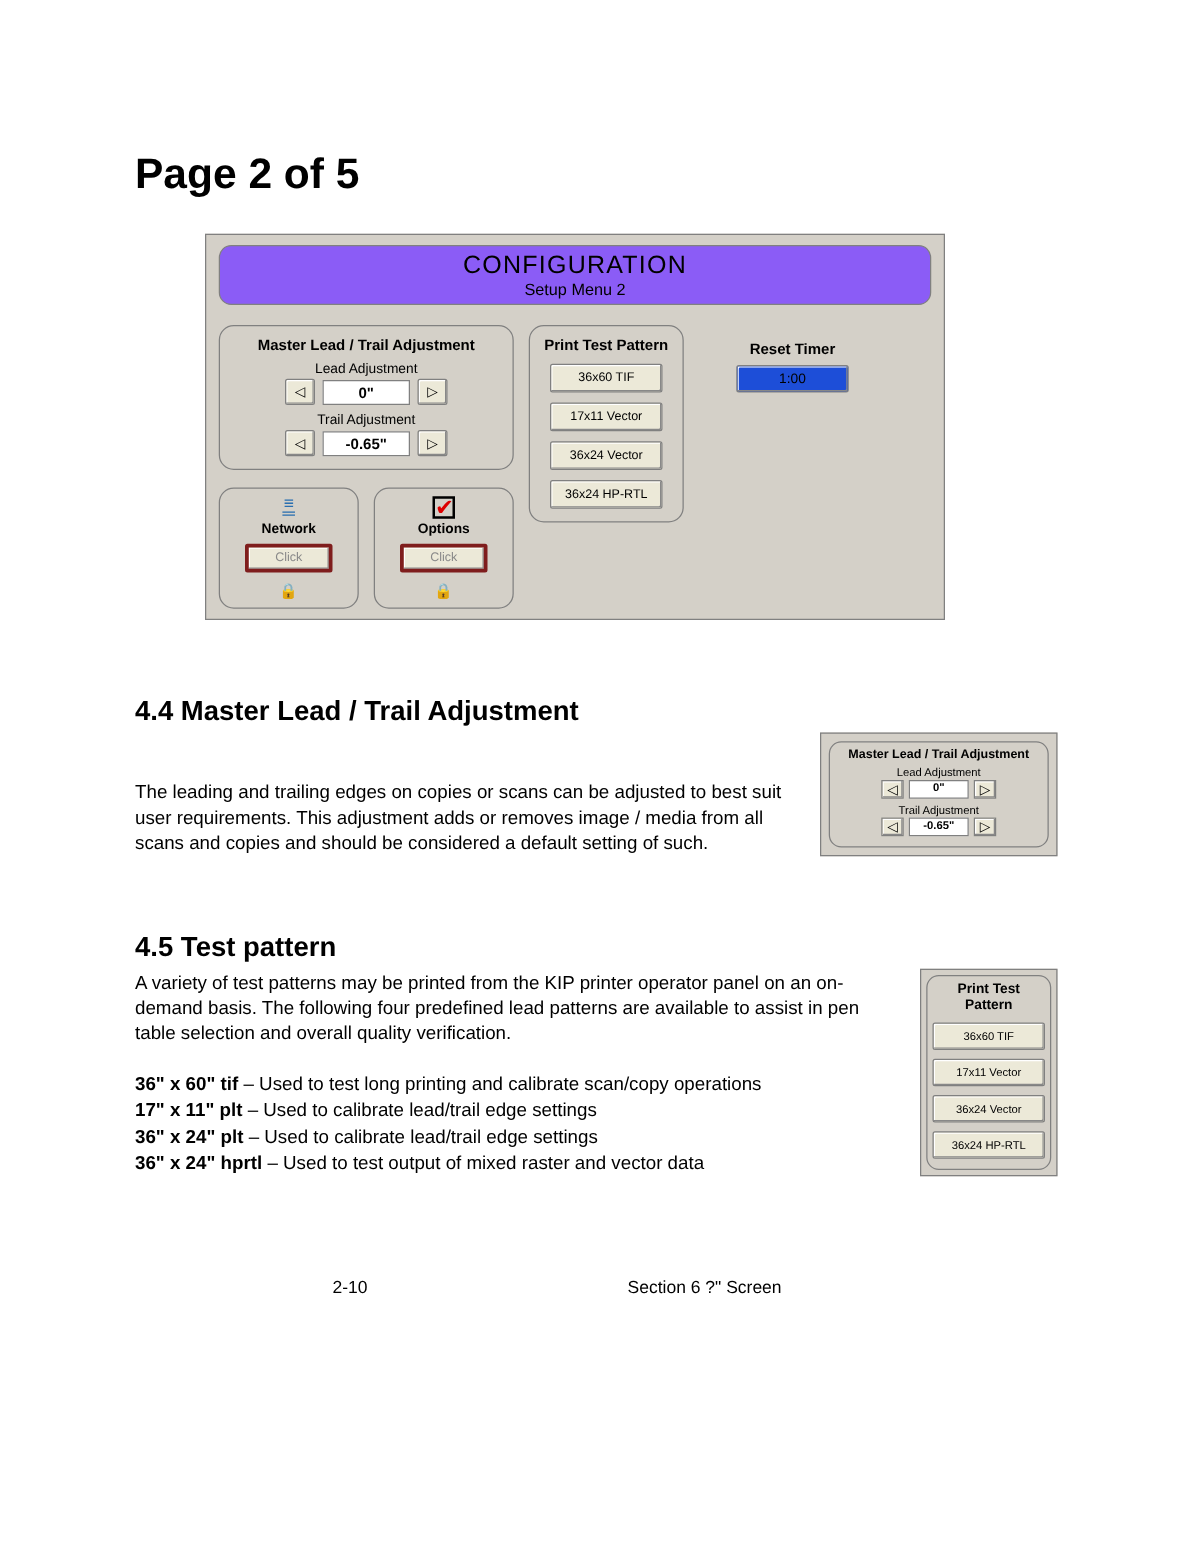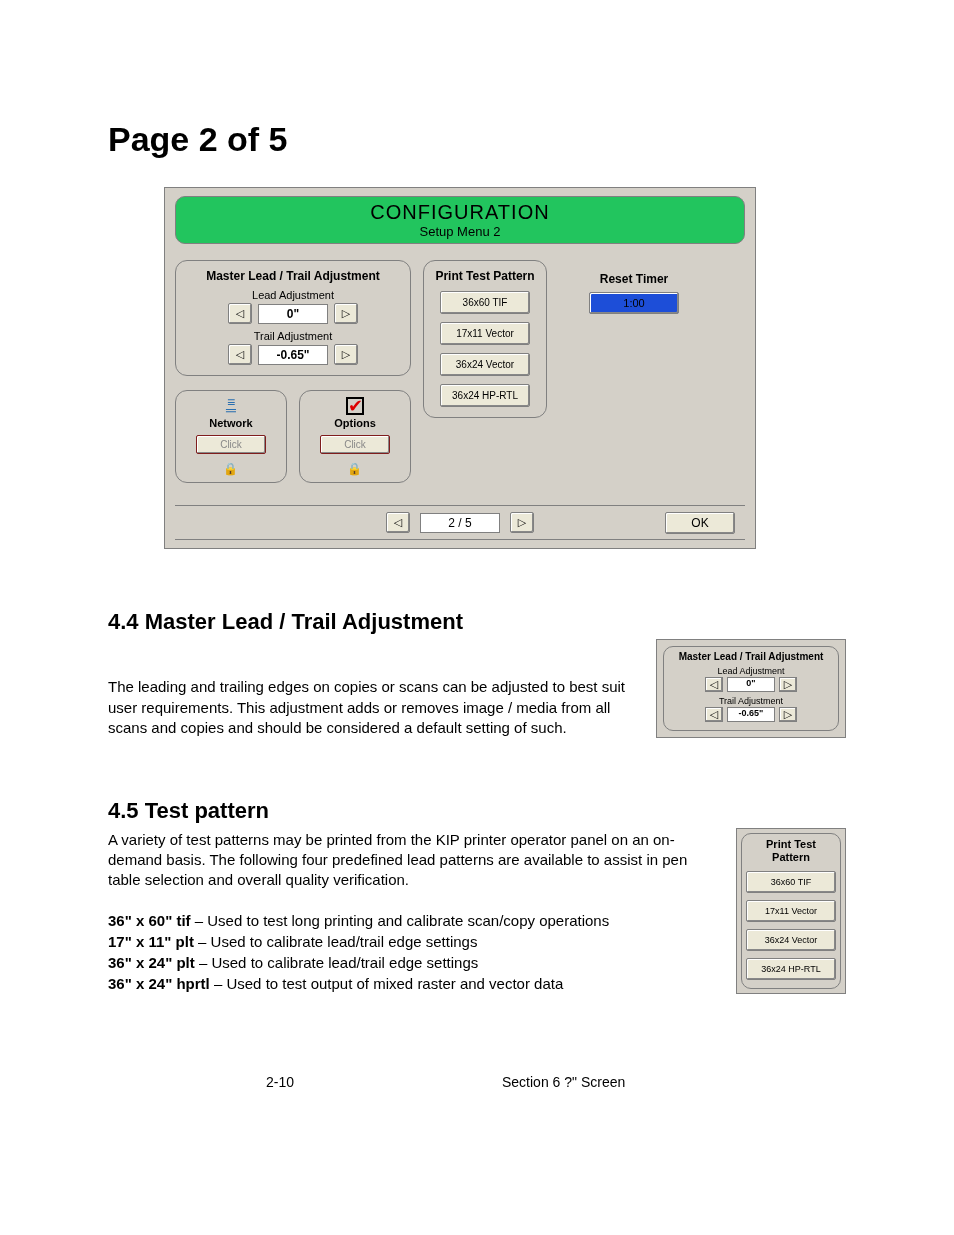"CONFIGURATION" .titlebar { background: #22c55e -> #8b5cf6 }
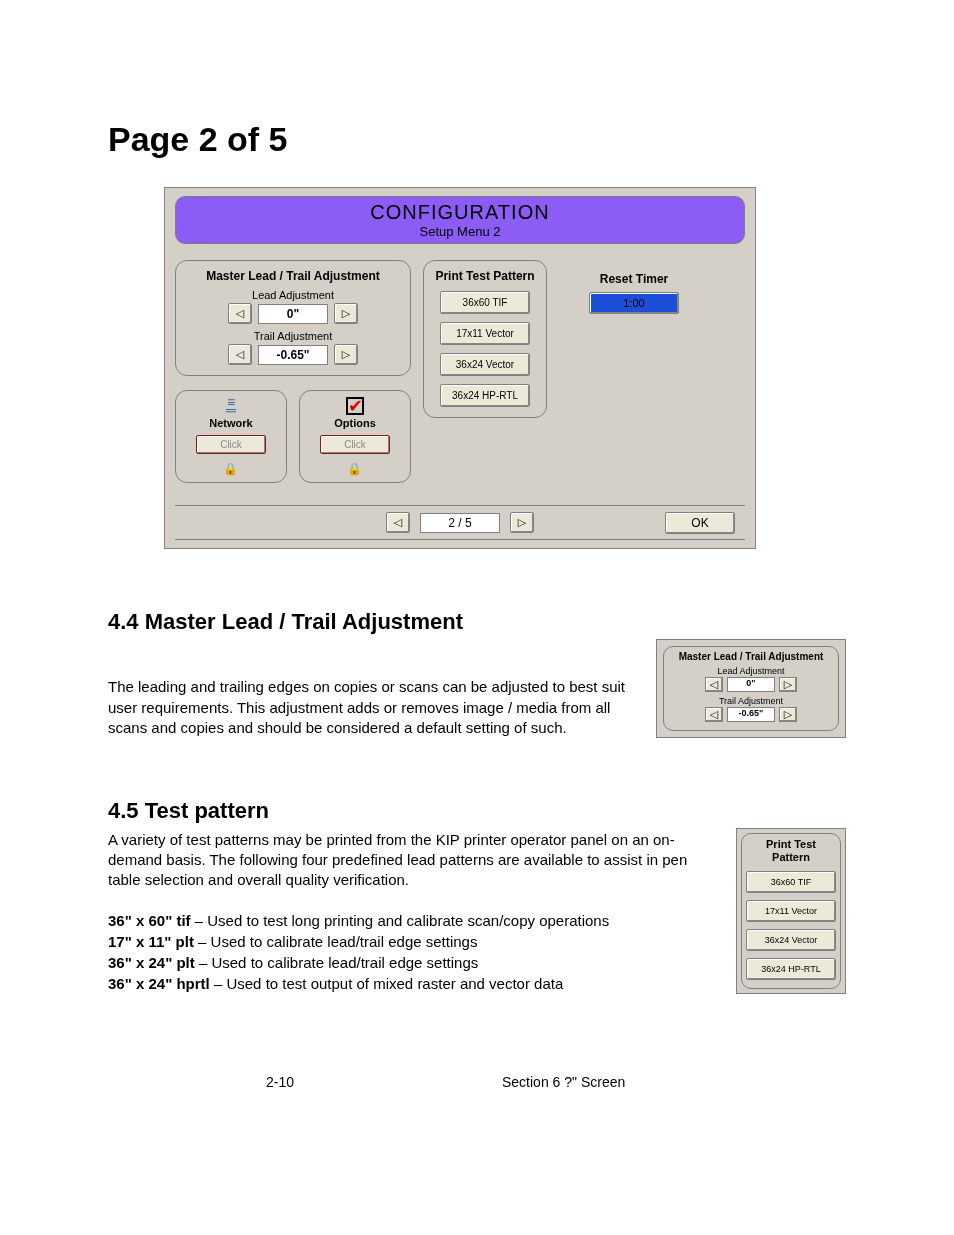"Click" .twin .click-btn { border: 1px solid #7f1d1d -> 3px solid #7f1d1d }
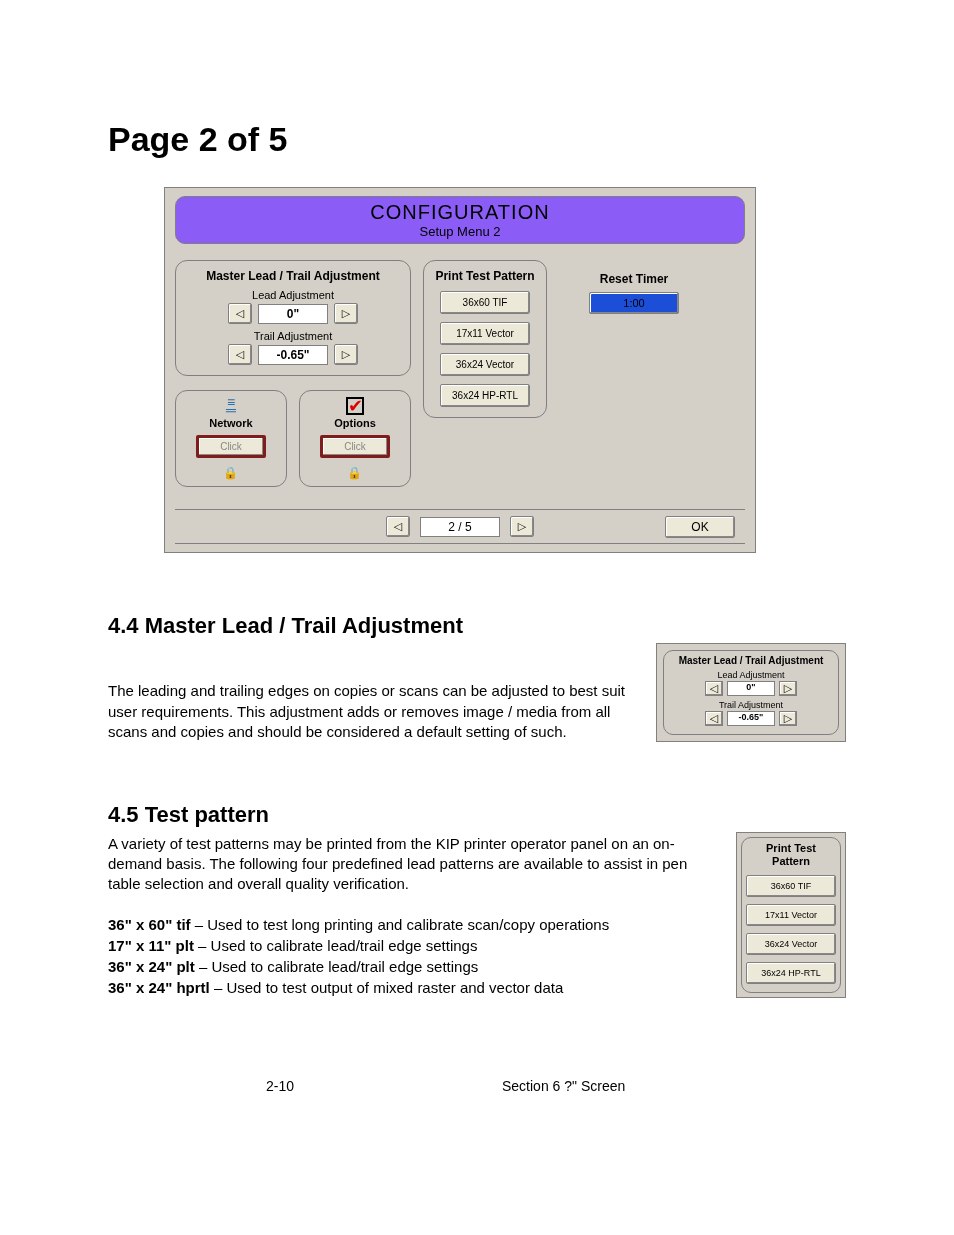"2 / 5" div.footer-bar { html: <div> <div> <div></div> <div>2 / 5</div> <div></div> </div> <div>OK</div> </div> -> none }
